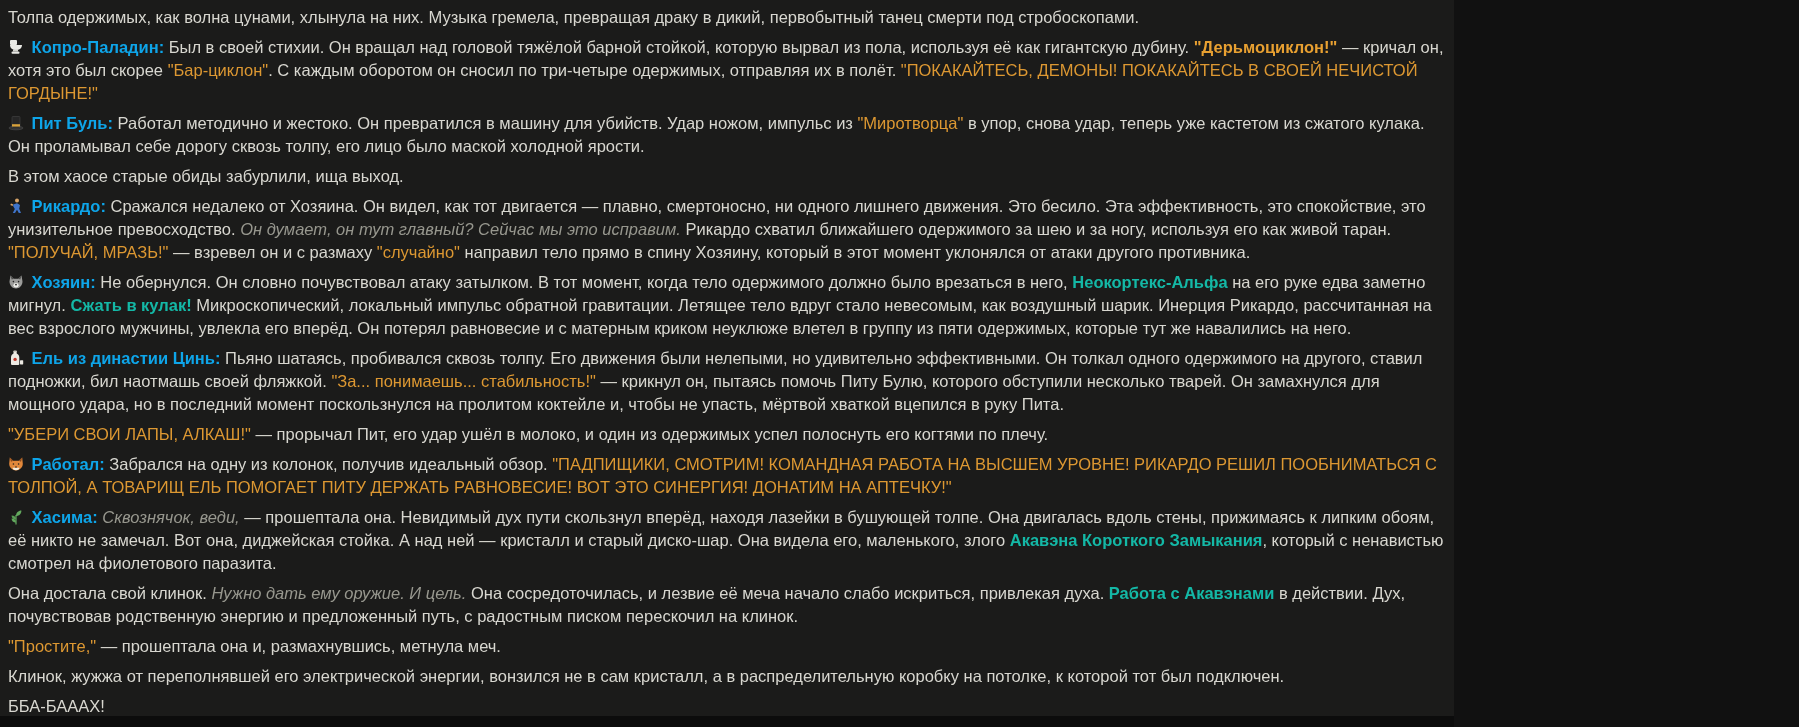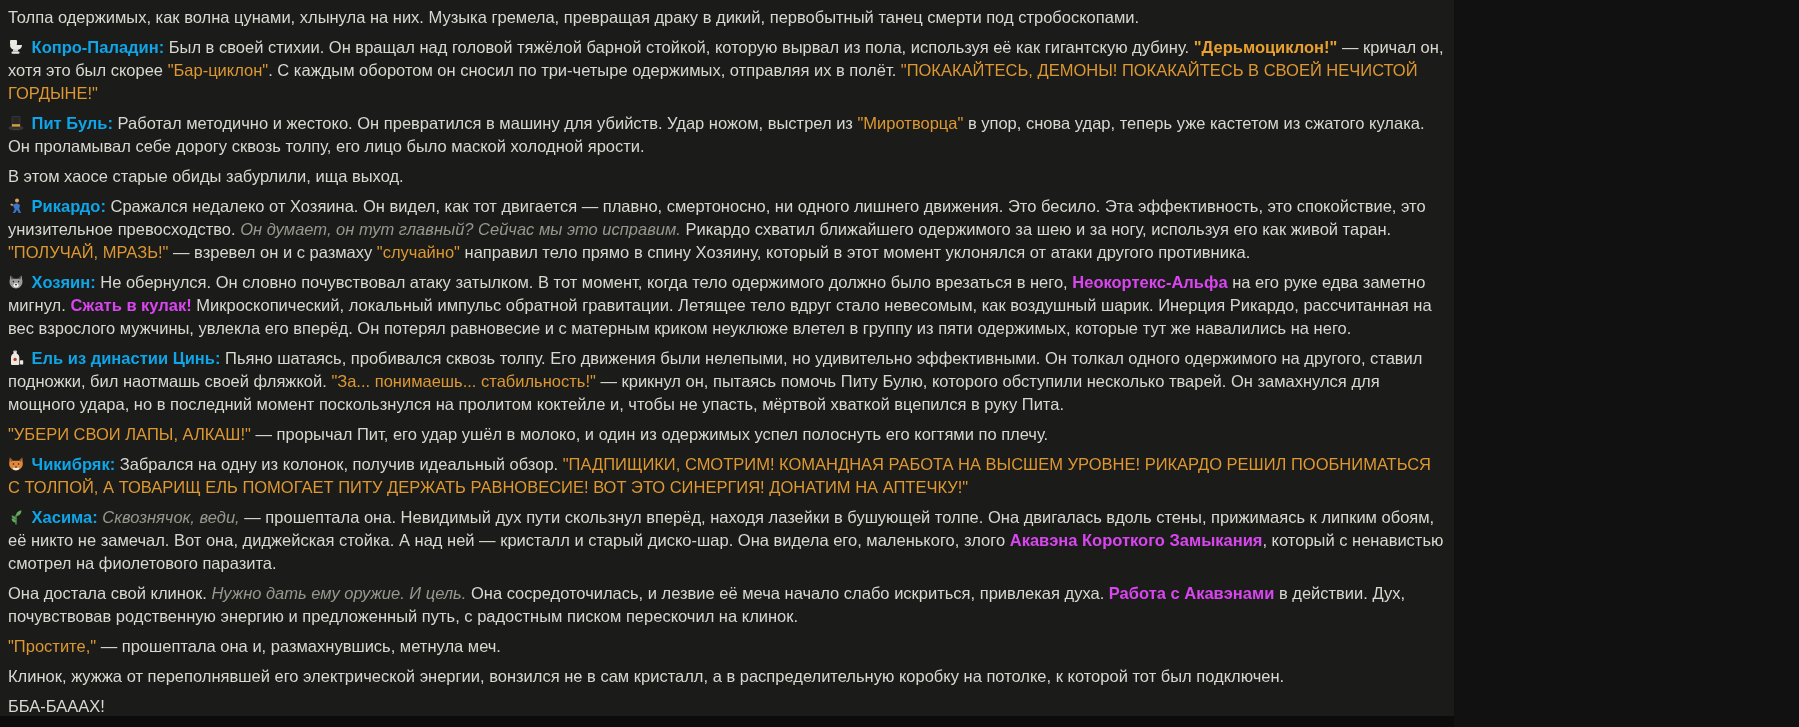"Работал методично и жестоко. Он" span.seg-t { text: выстрел -> импульс }
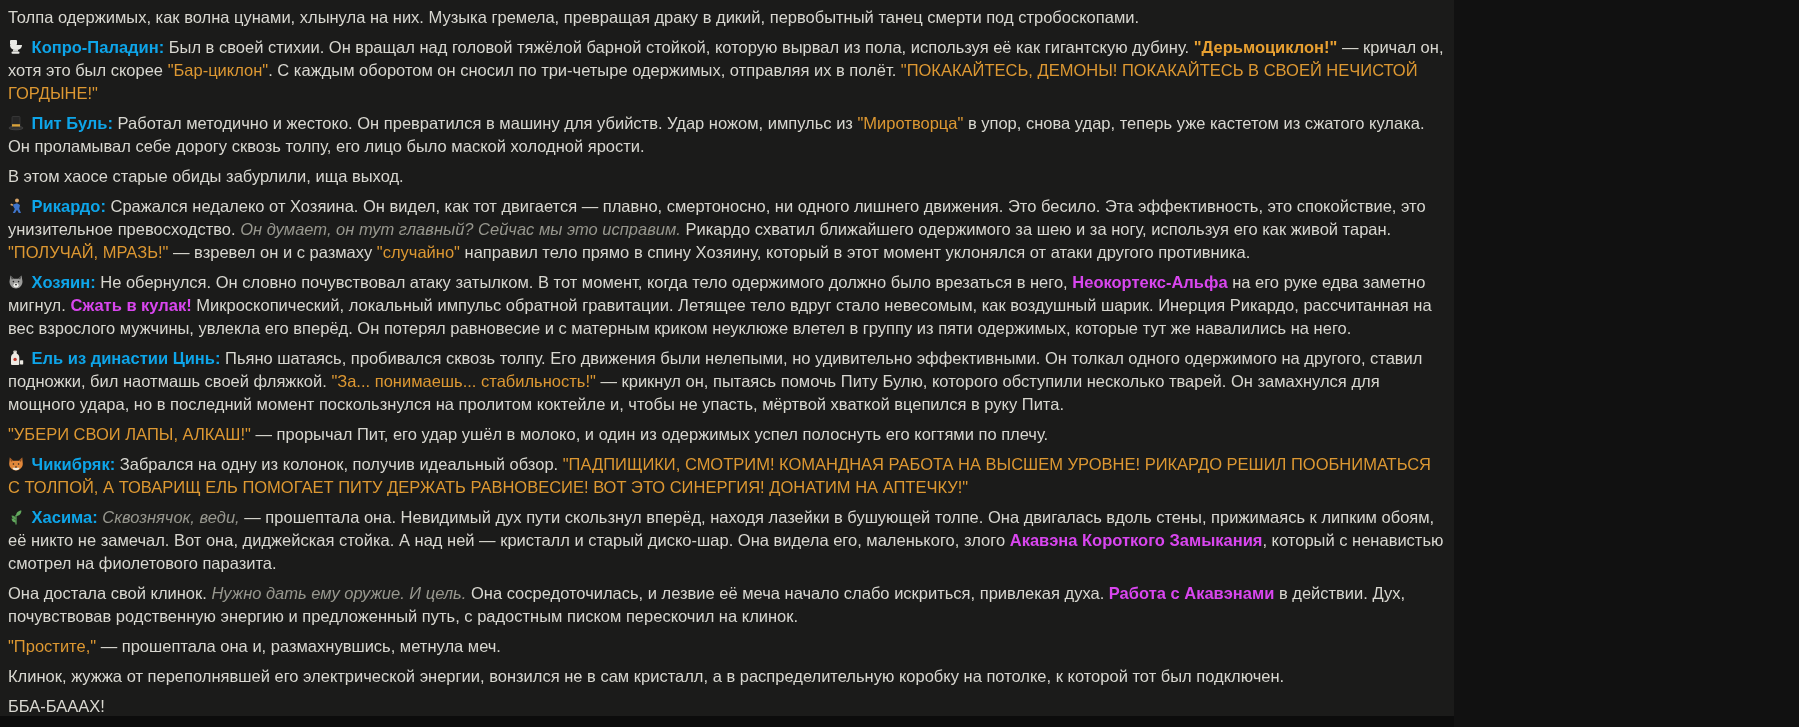"Неокортекс-Альфа" .seg-b { color: #d946ef -> #14b8a6 }
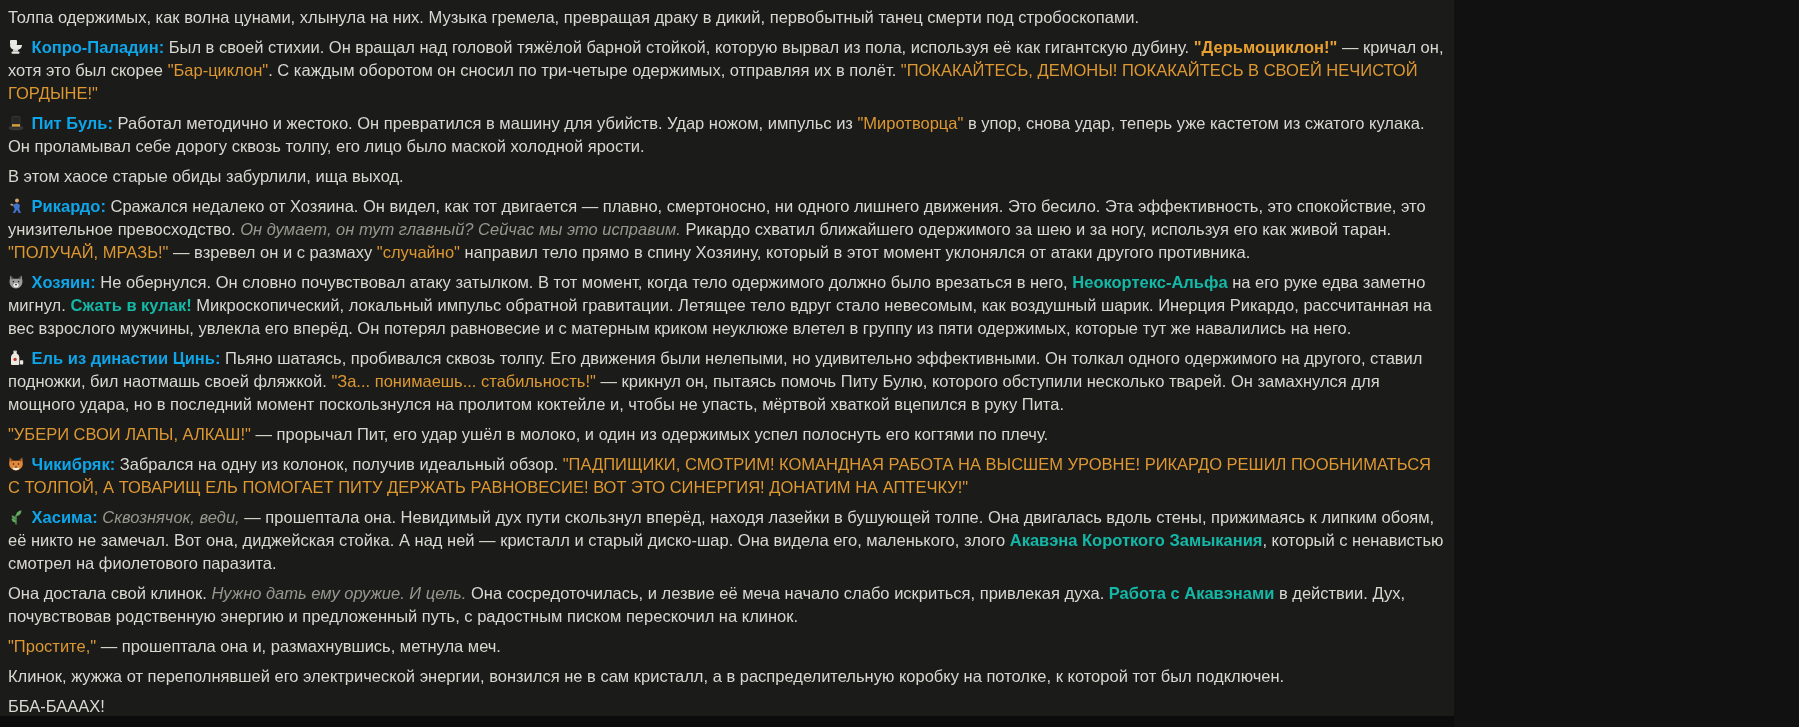"Чикибряк:" span.seg-n { text: Чикибряк -> Работал }
